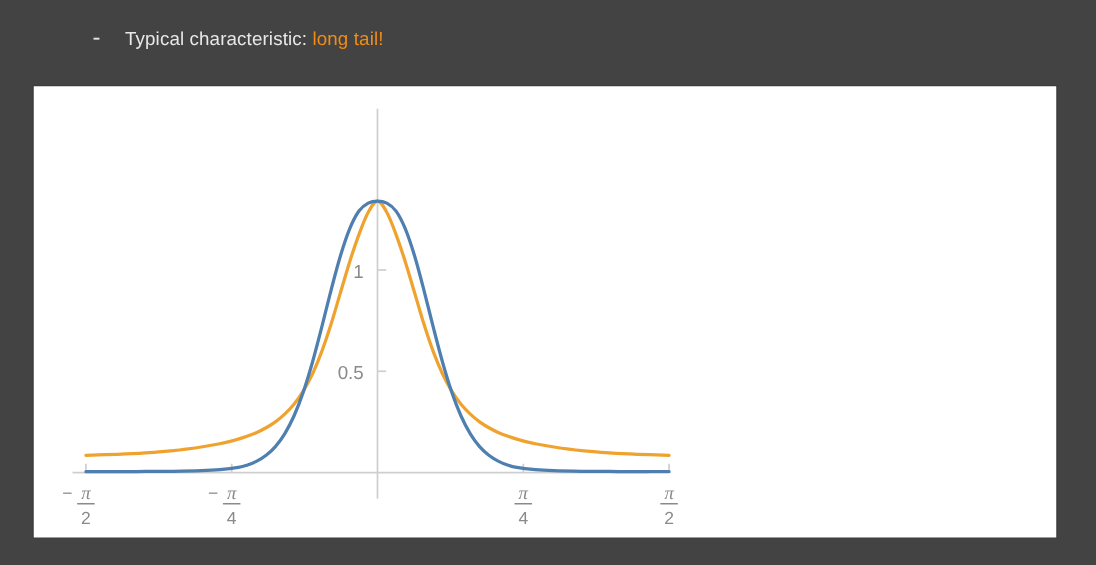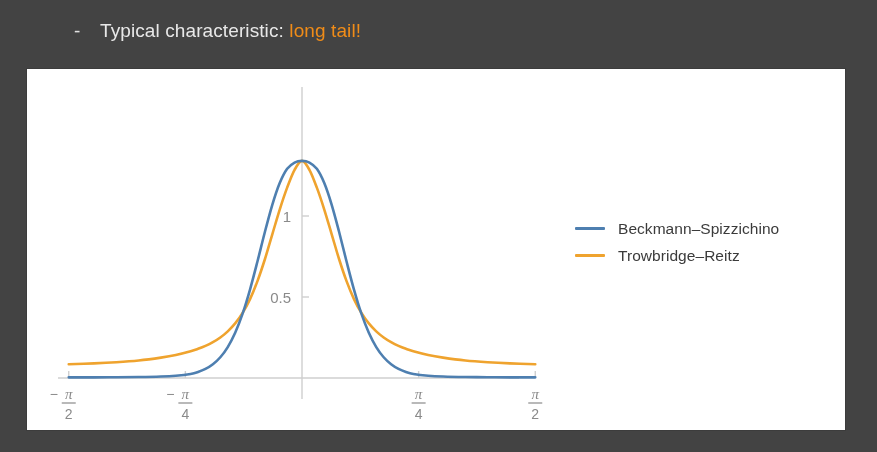"Typical characteristic: long tail!" .bullet-text { font-size: 19px -> 15px }
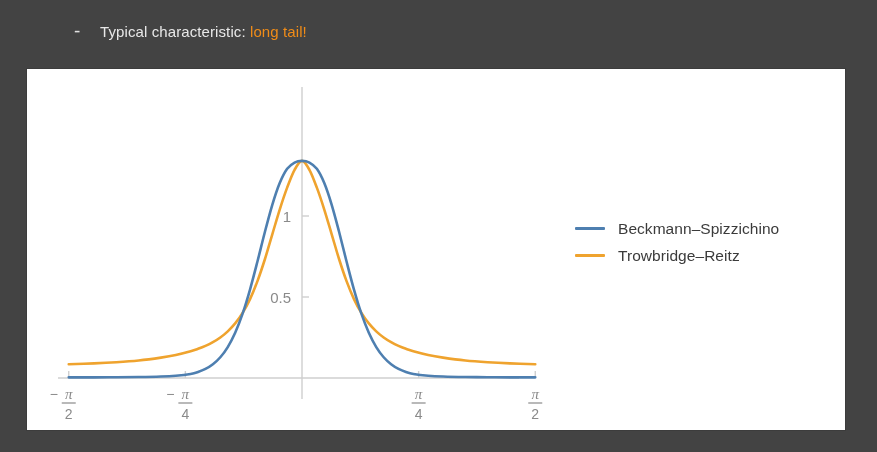"Beckmann–Spizzichino" div { html: <div> <div> <span></span> <span>Beckmann–Spizzichino</span> </div> <div> <span></span> <span>Trowbridge–Reitz</span> </div> </div> -> none }
